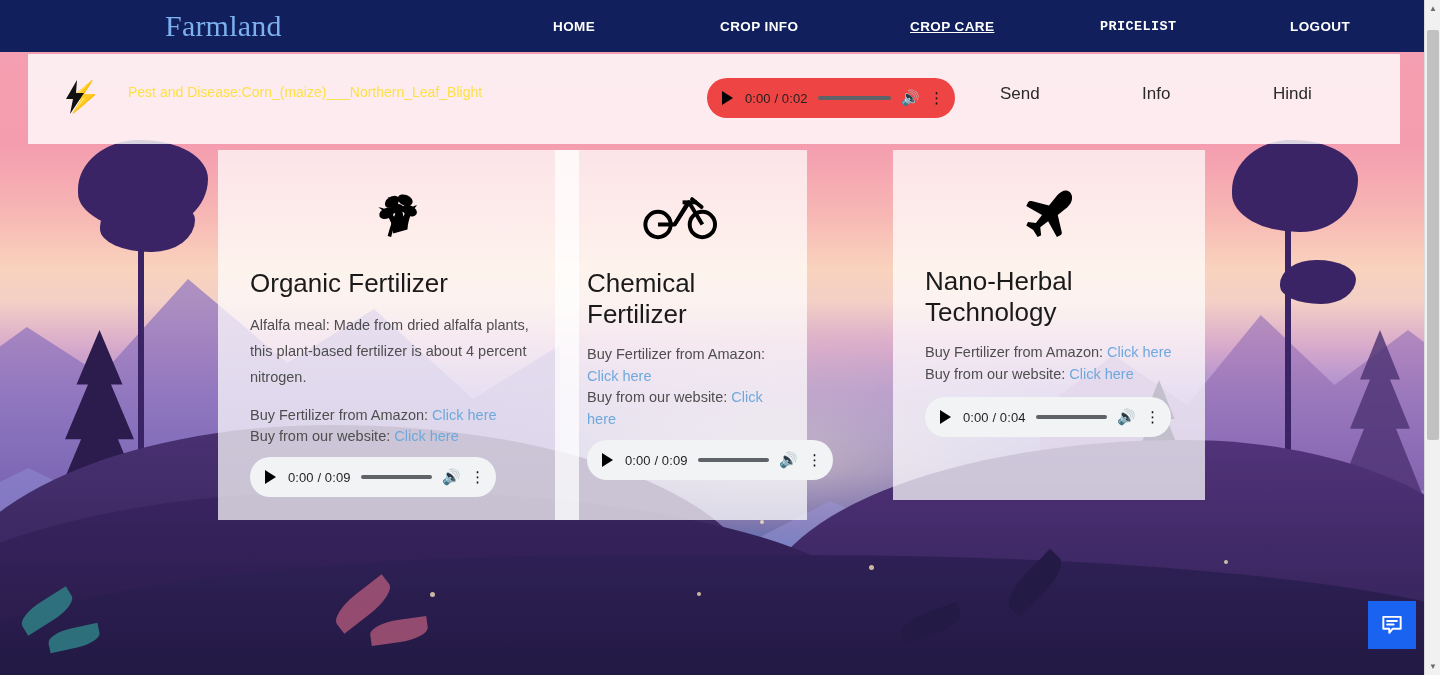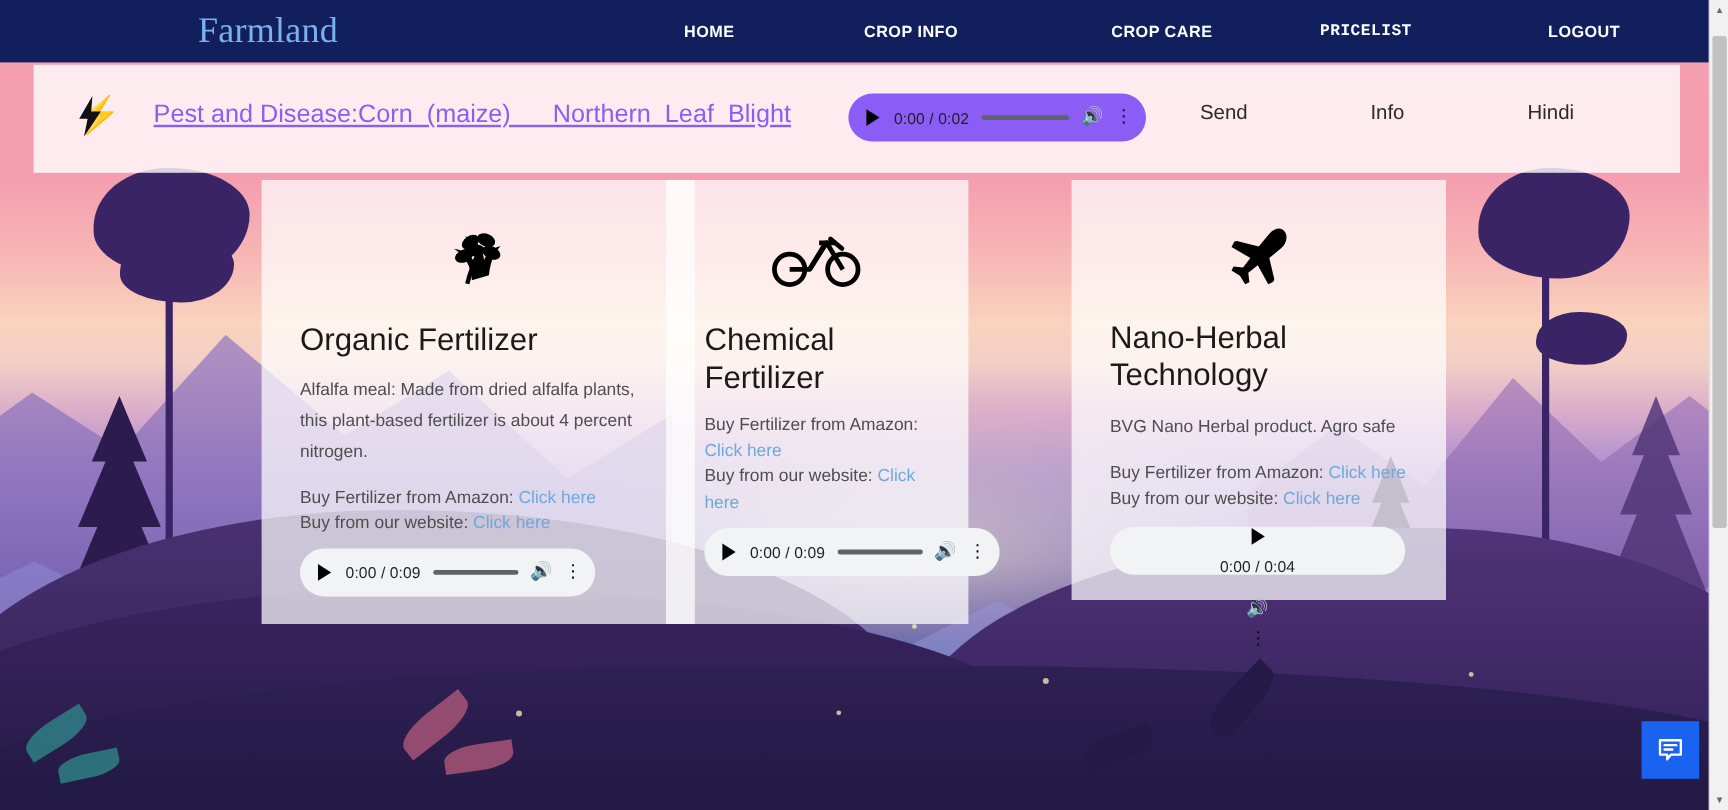"HOME" .nl0 { left: 70px -> 53px }
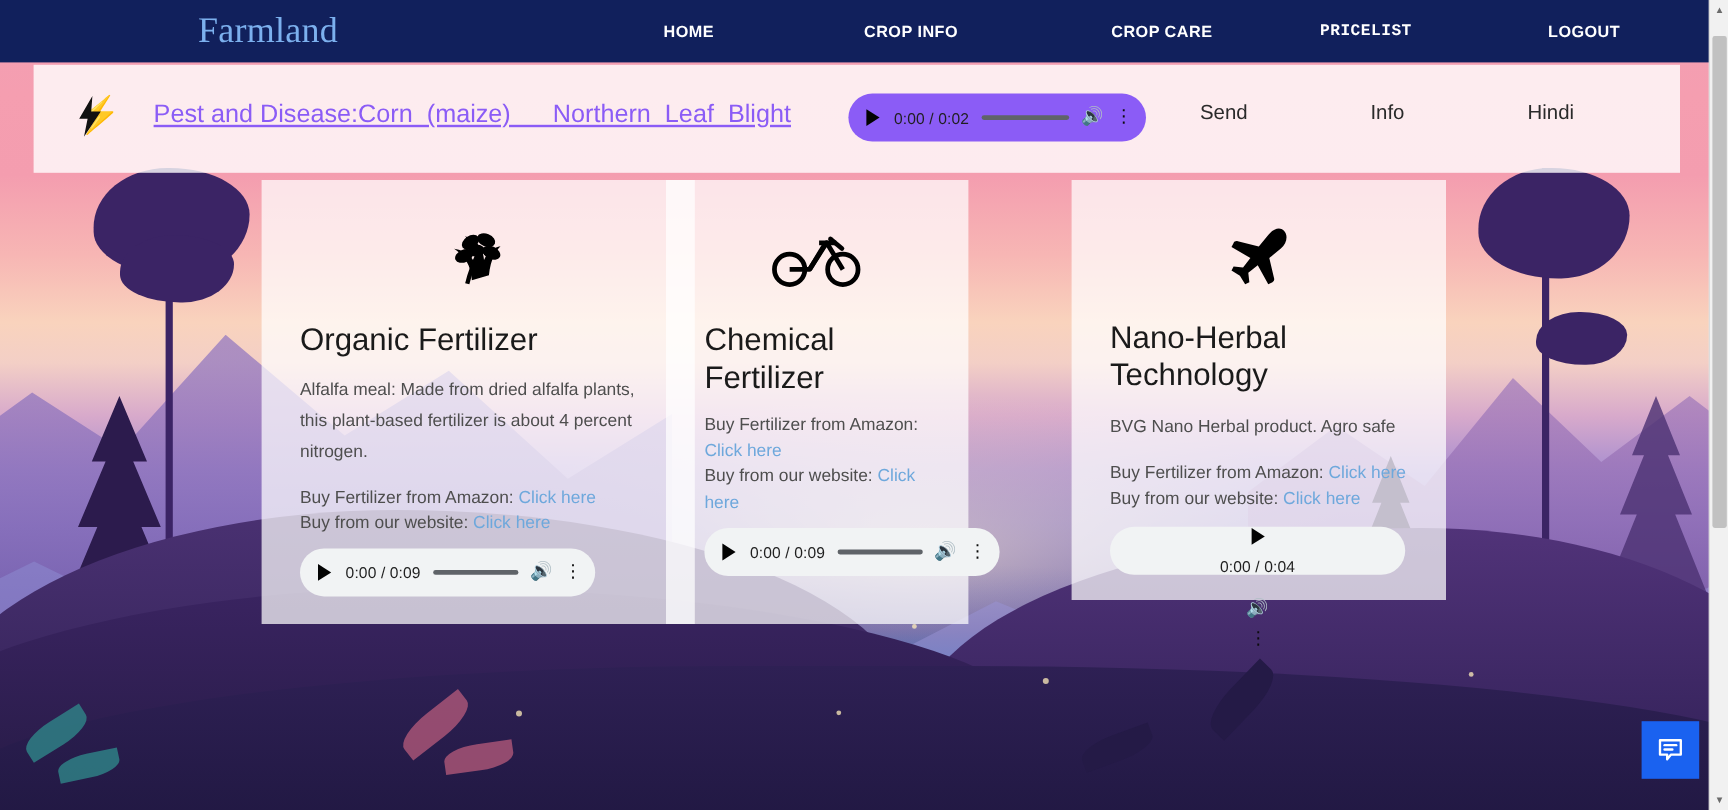"CROP CARE" .nl2 { left: 426px -> 410px; text-decoration: none -> underline }
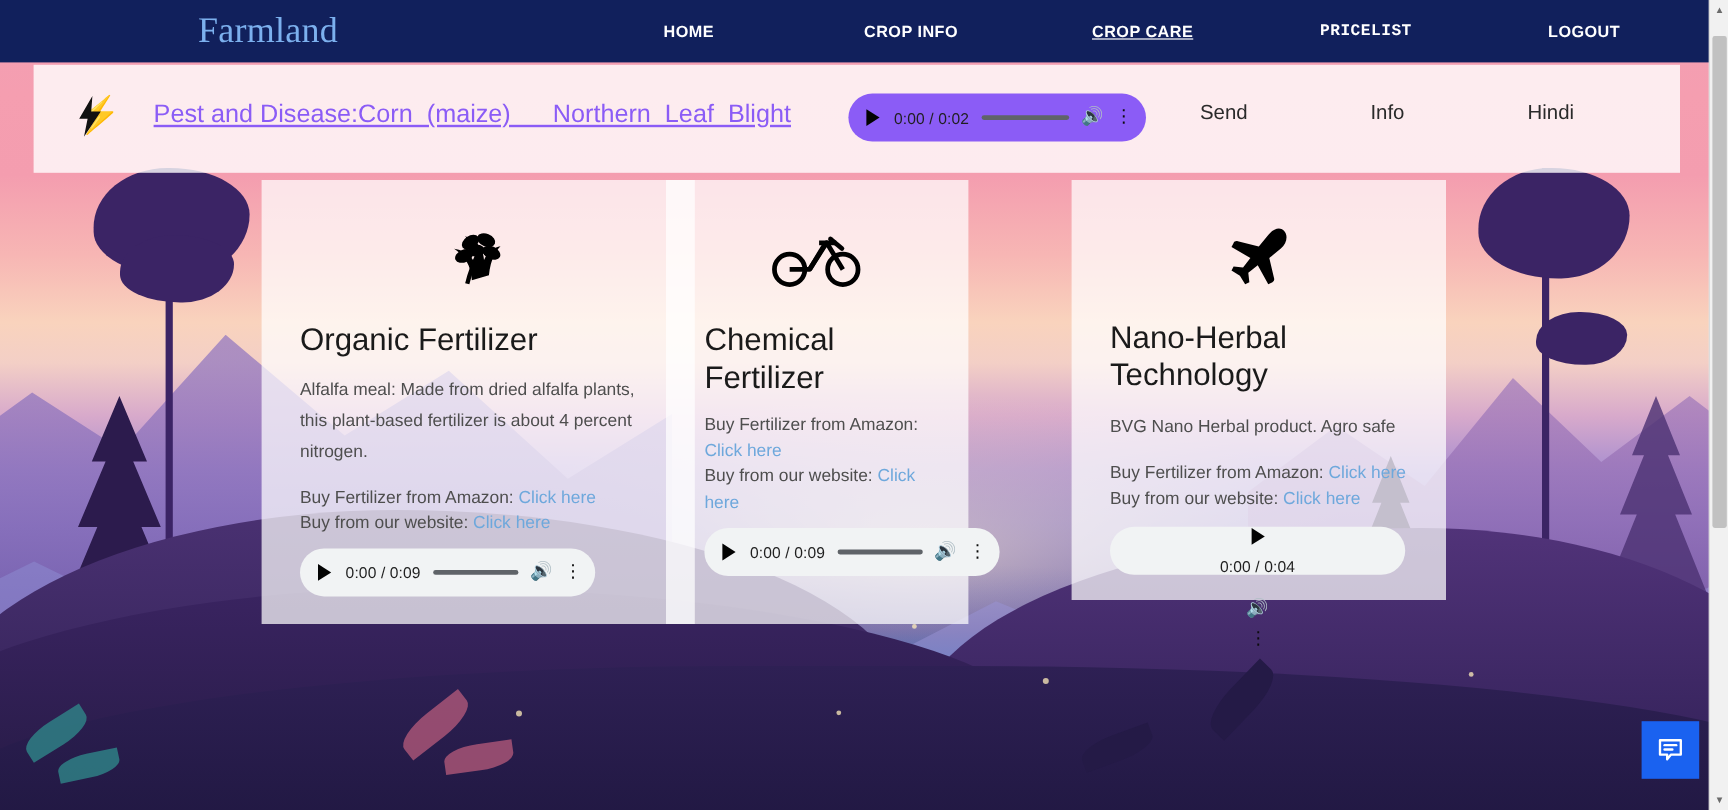"Pest and" .disease-title { color: #8b5cf6 -> #fde047; font-size: 21px -> 14px; text-decoration: underline -> none }
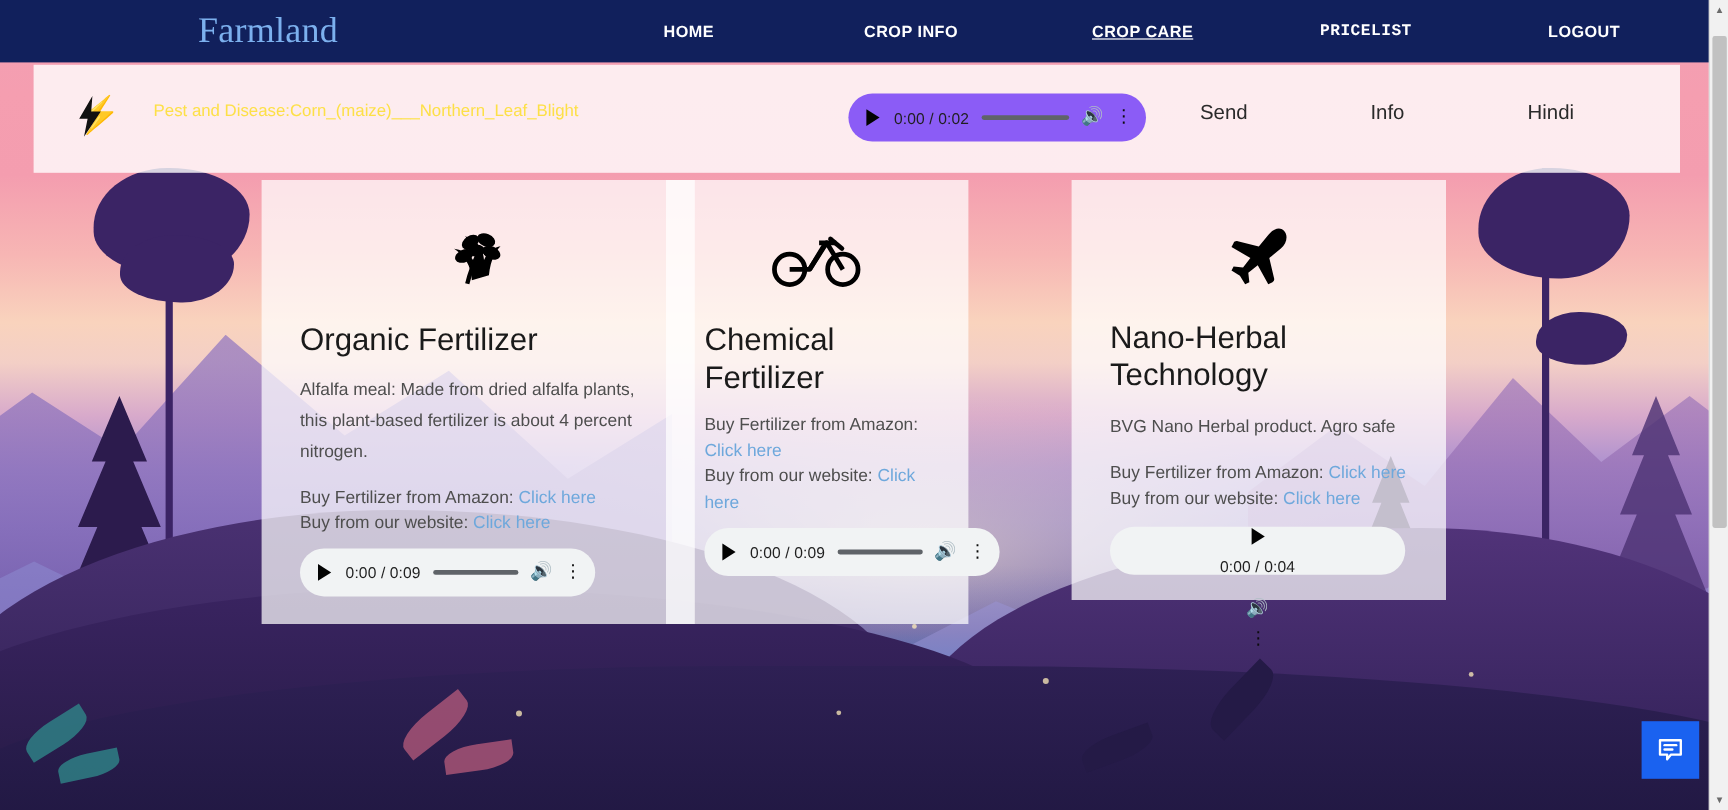"0:00 / 0:02" .header-audio { background: #8b5cf6 -> #ef4444 }
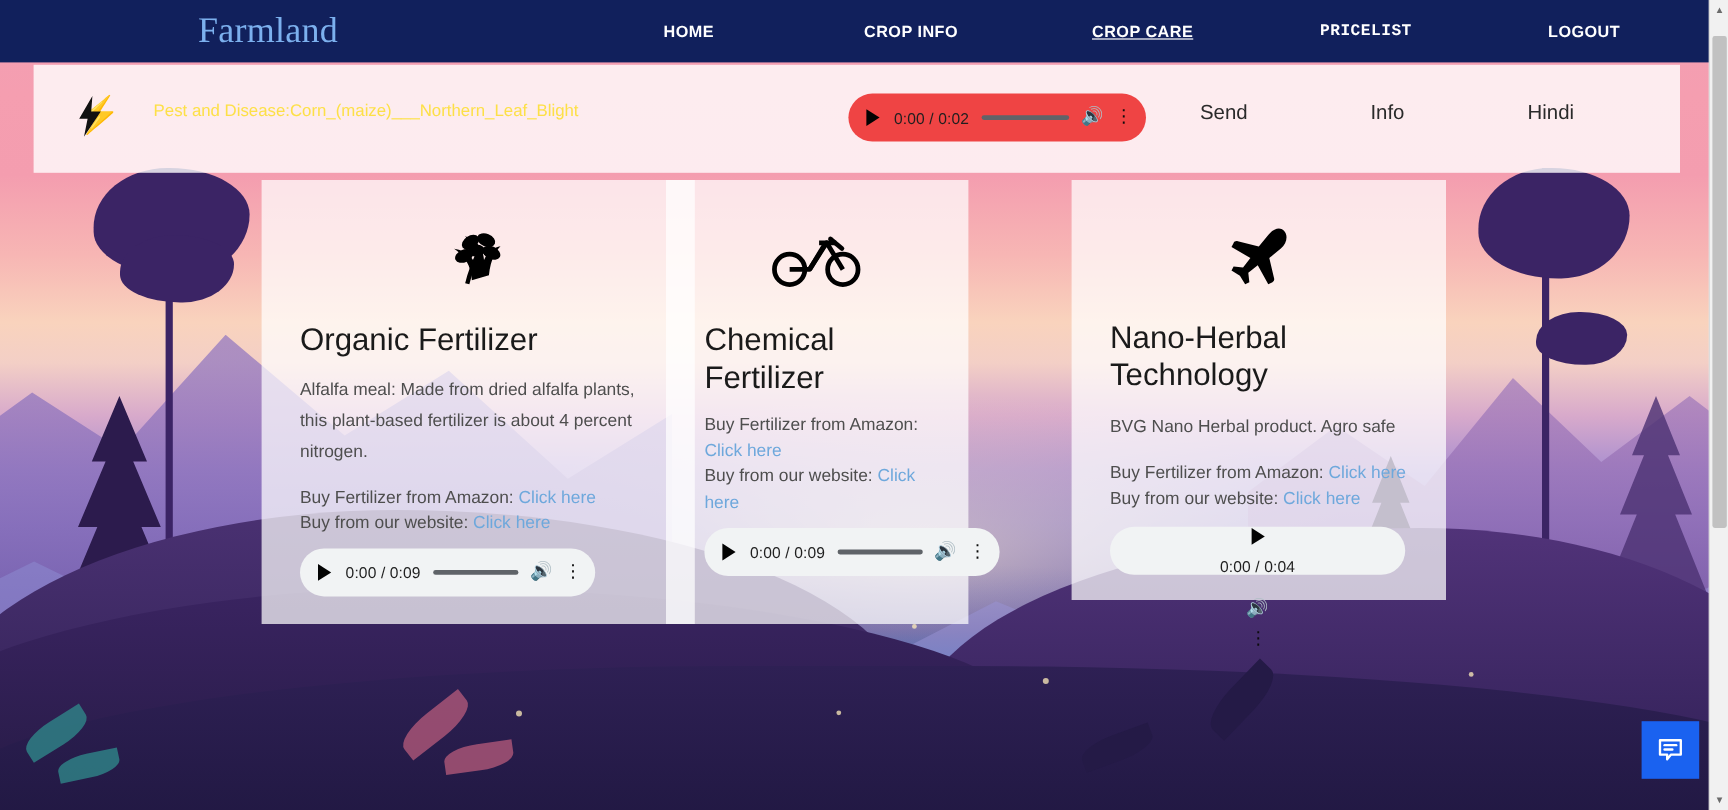"BVG Nano Herbal product. Agro" div.card-desc { html: <div>BVG Nano Herbal product. Agro safe</div> -> none }
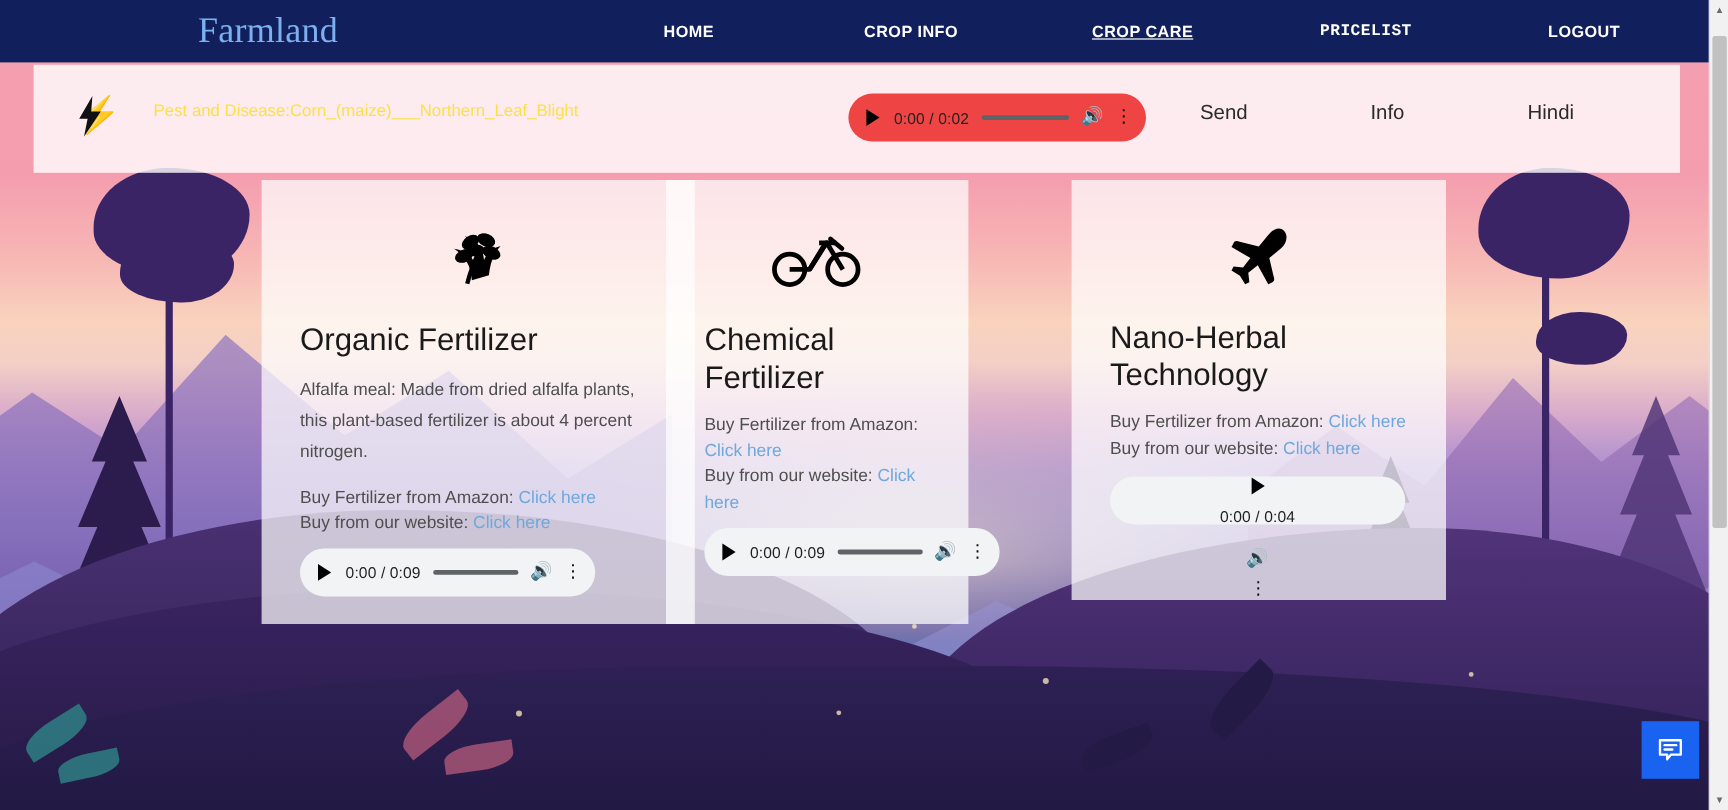"0:00 / 0:04" .card-3 .card-audio { flex-direction: column -> none }
